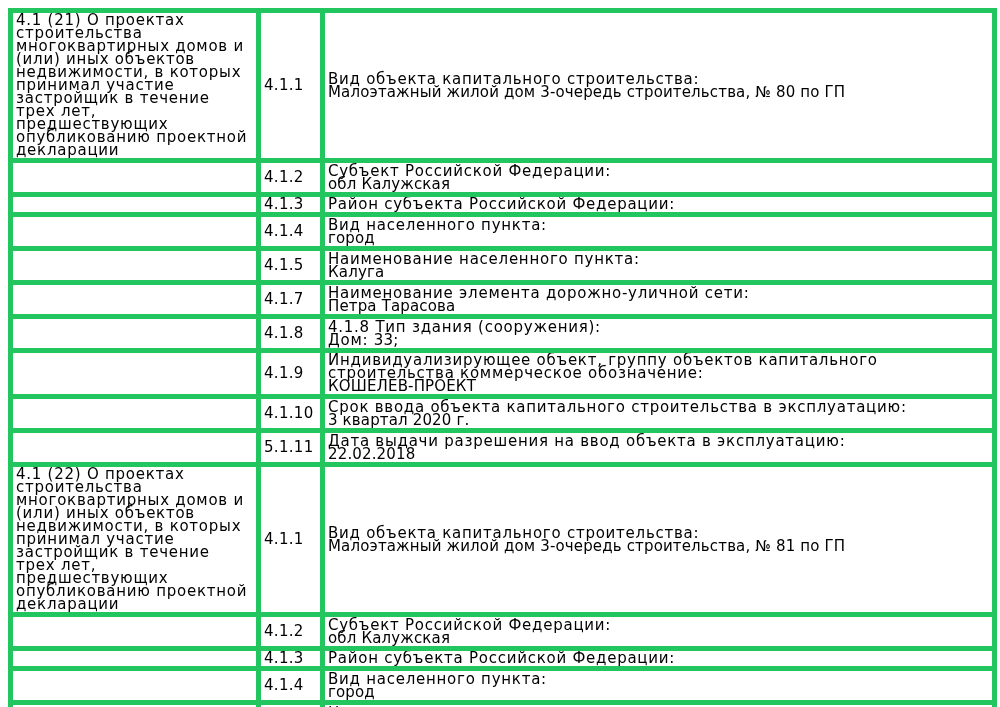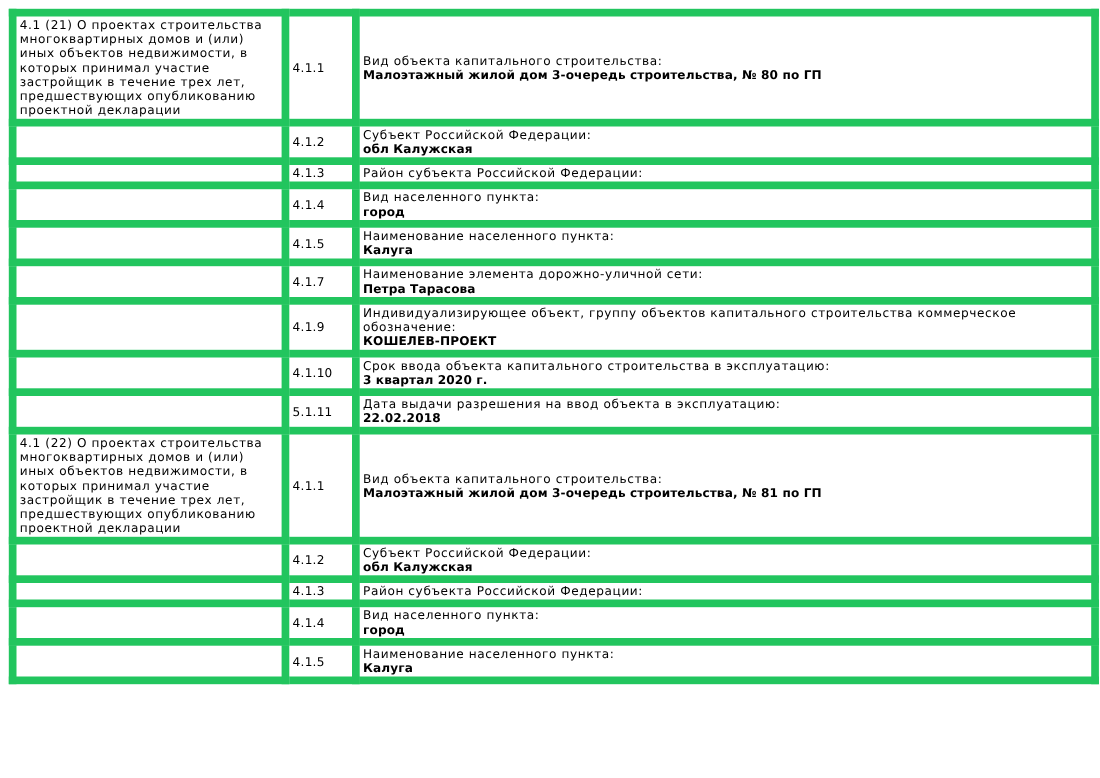"4.1 (21) О проектах строительства" table.decl-table td { border: 7px solid #22c55e -> 5px solid #22c55e; font-size: 11px -> 15px }
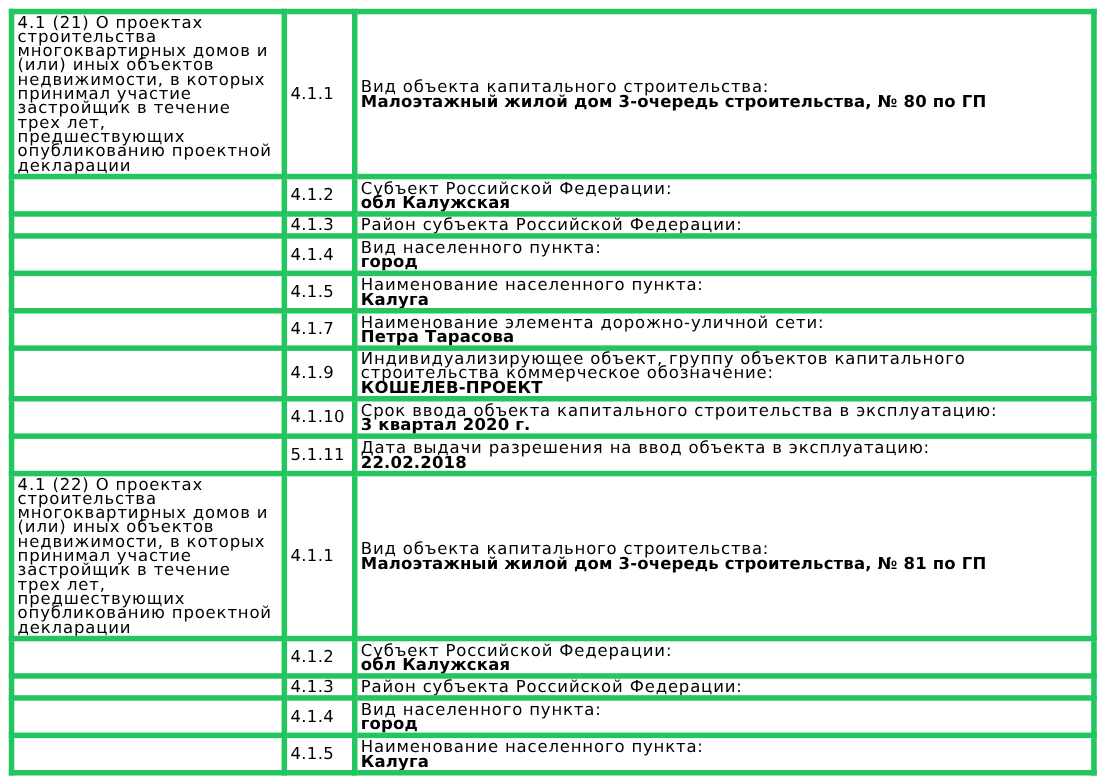"Малоэтажный жилой дом 3-очередь" .field-value { font-weight: bold -> normal }
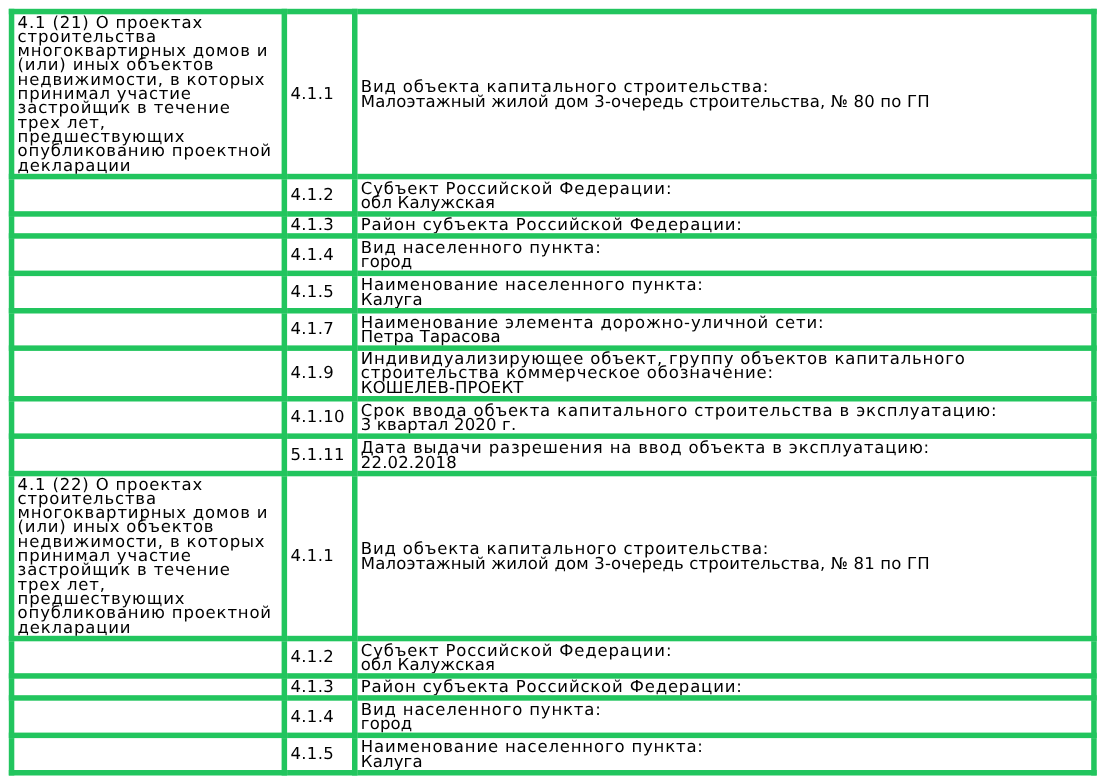"4.1.8" tr.row { html: none -> <tr> <td></td> <td>4.1.8</td> <td> <div>4.1.8 Тип здания (сооружения):</div> <div><span>Дом: </span><span>33;</span></div> </td> </tr> }
